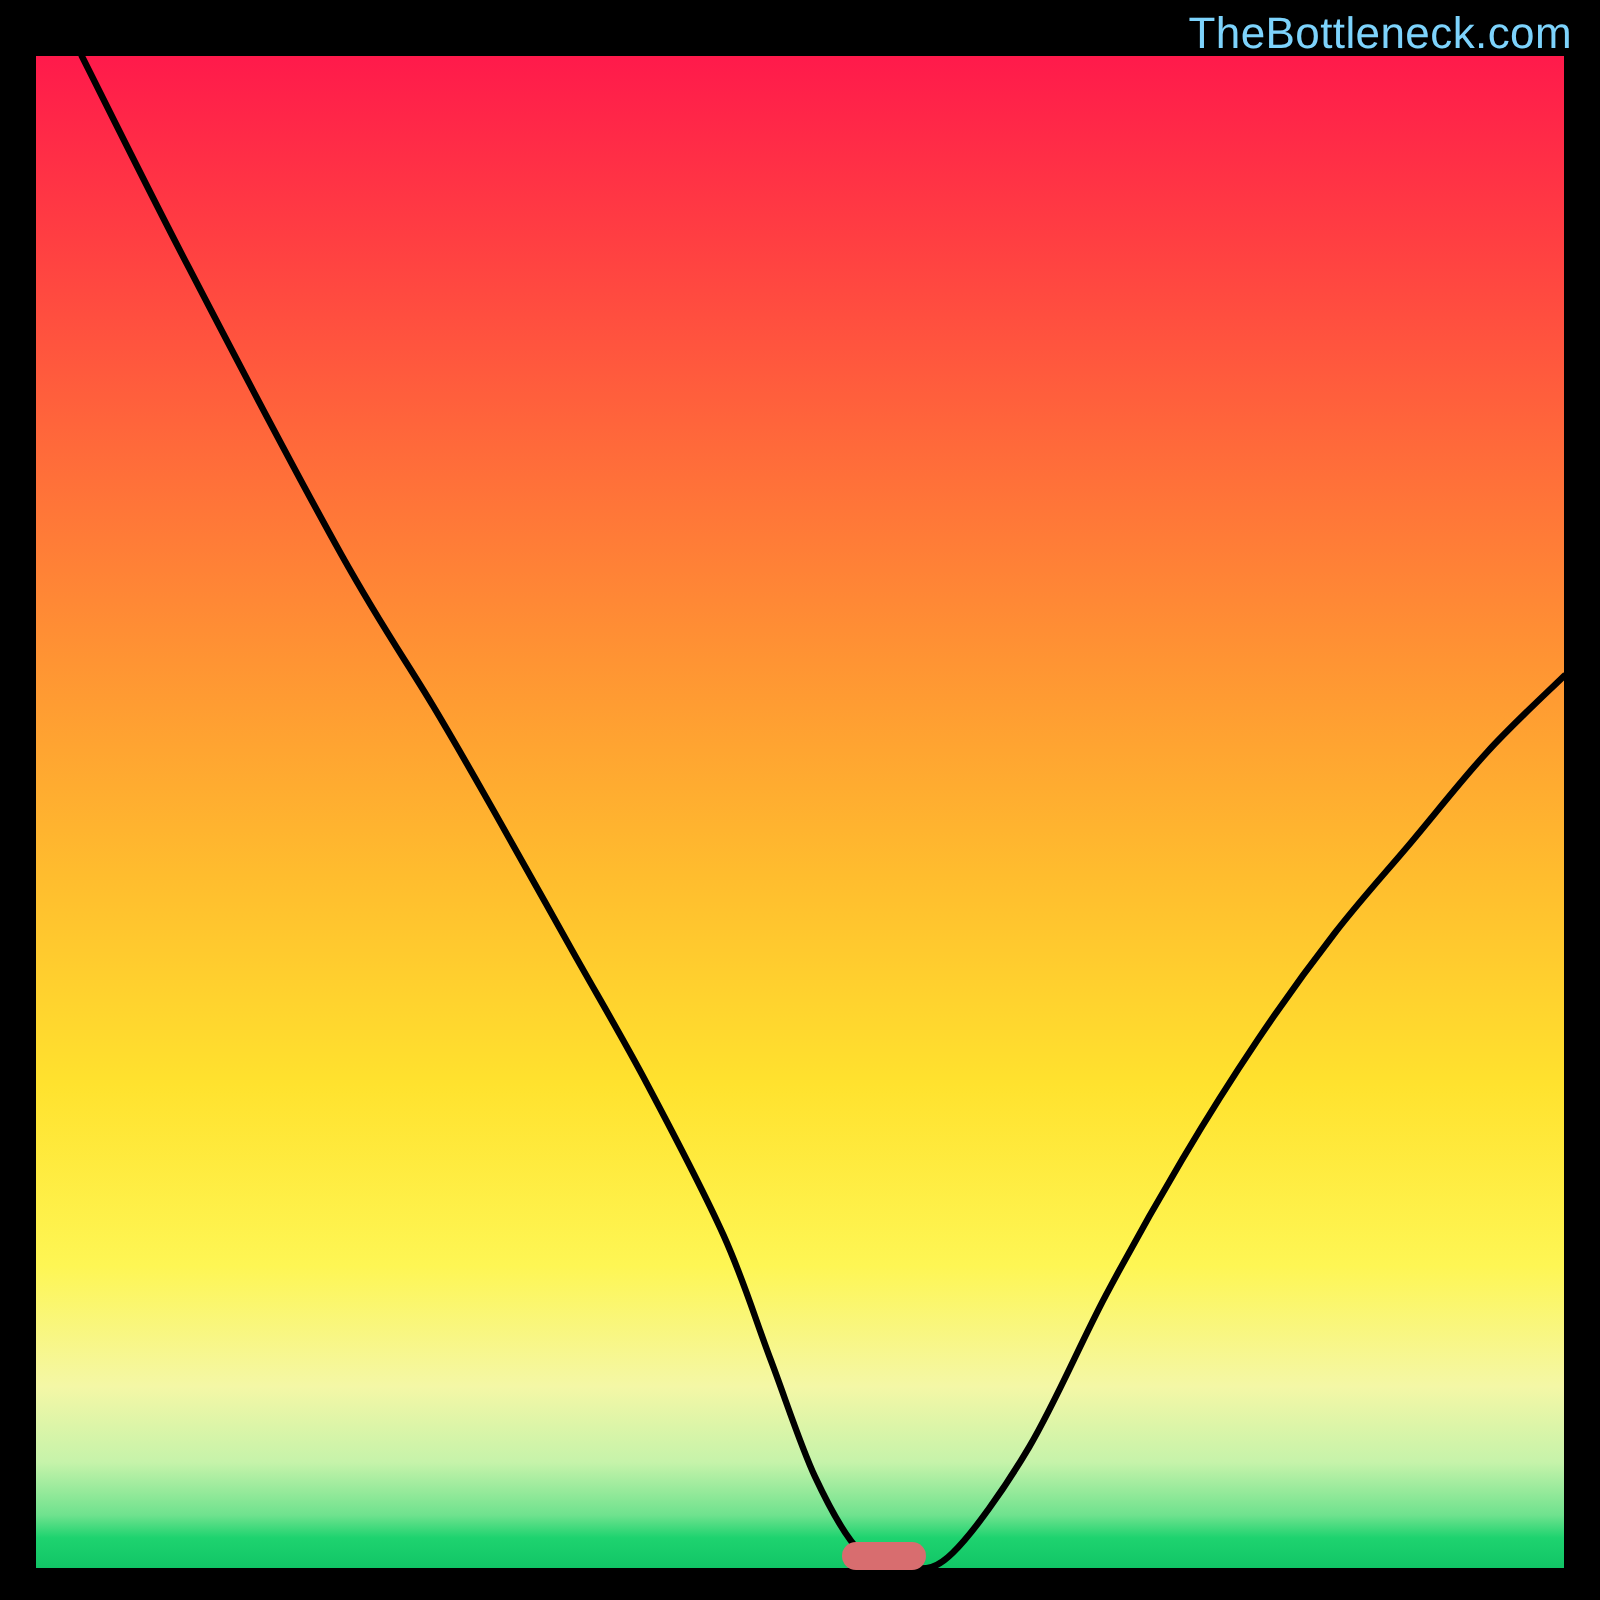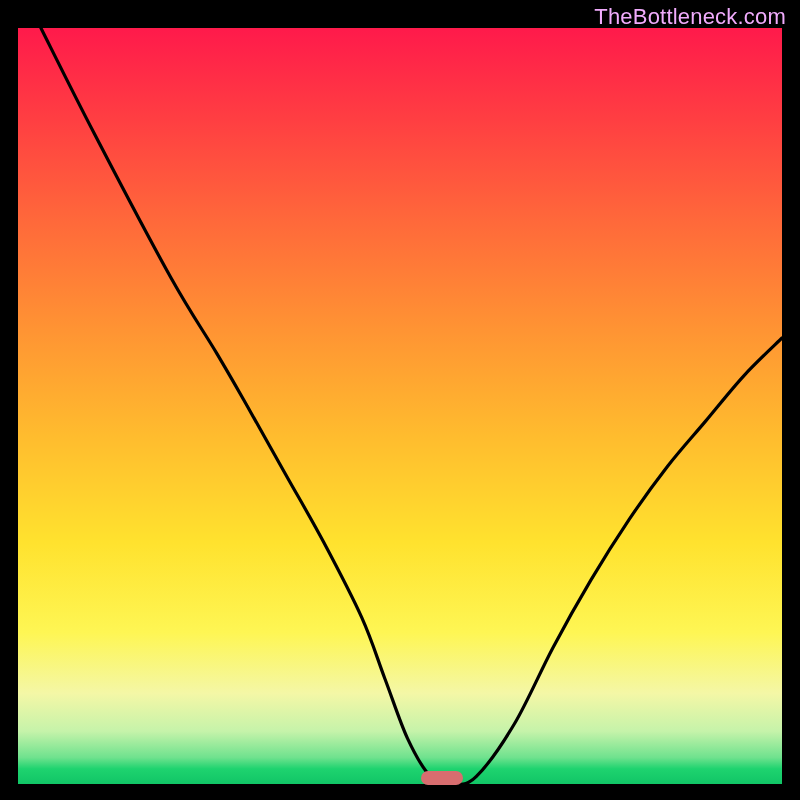"TheBottleneck.com" .watermark { color: #f0abfc -> #7dd3fc }
